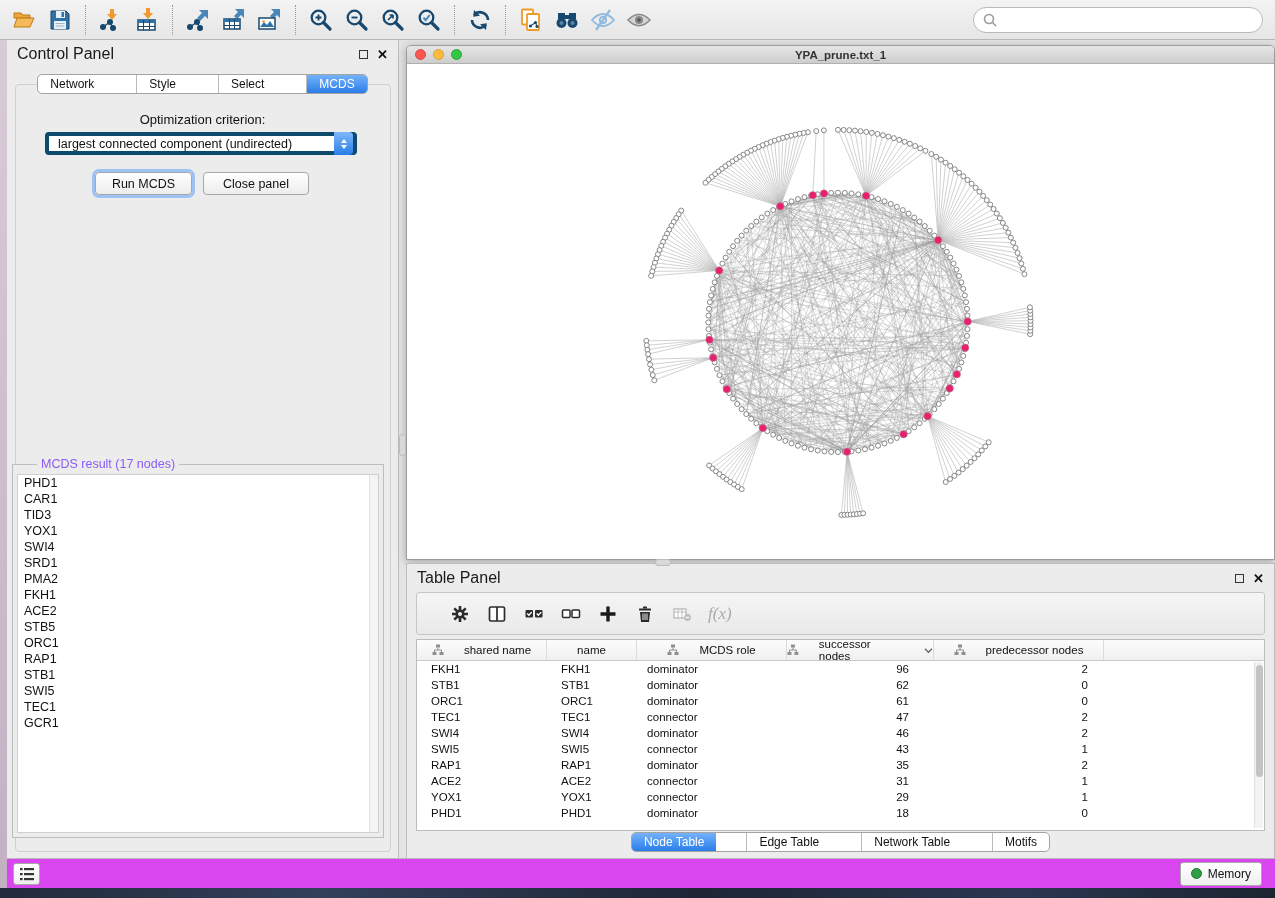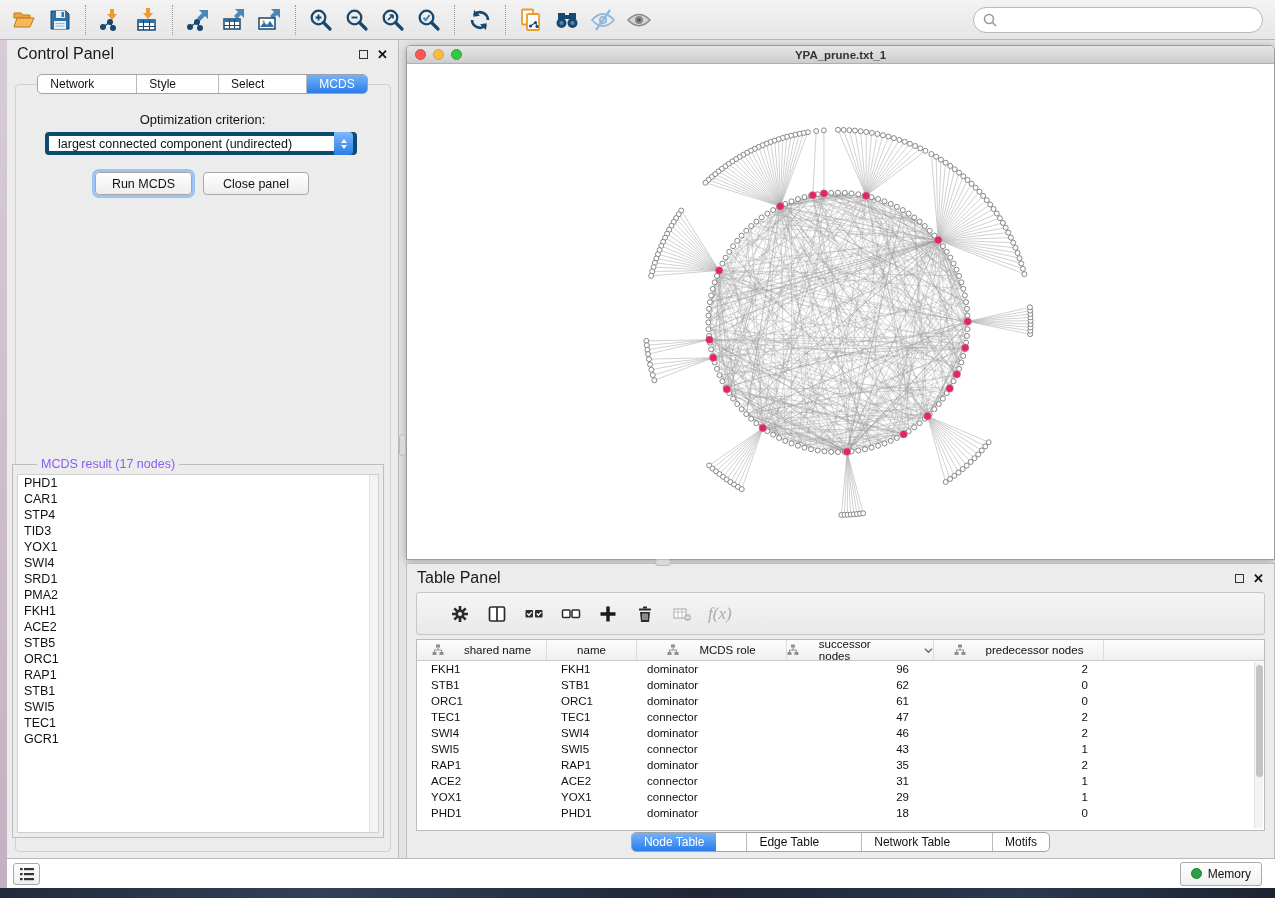"STP4" div.mcds-item { html: <div>STP4</div> -> none }
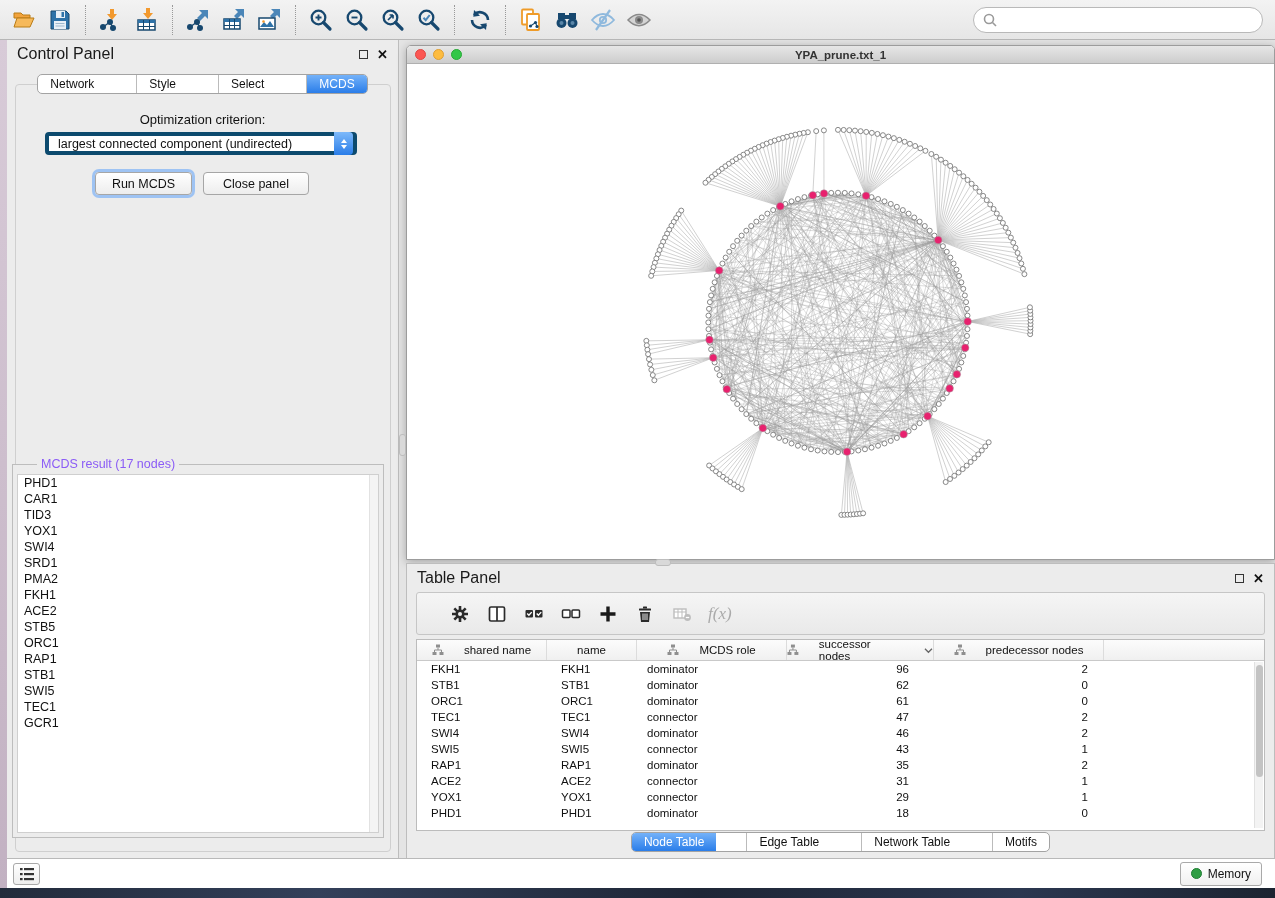"Memory" #status-bar { background: #ffffff -> #d946ef }
